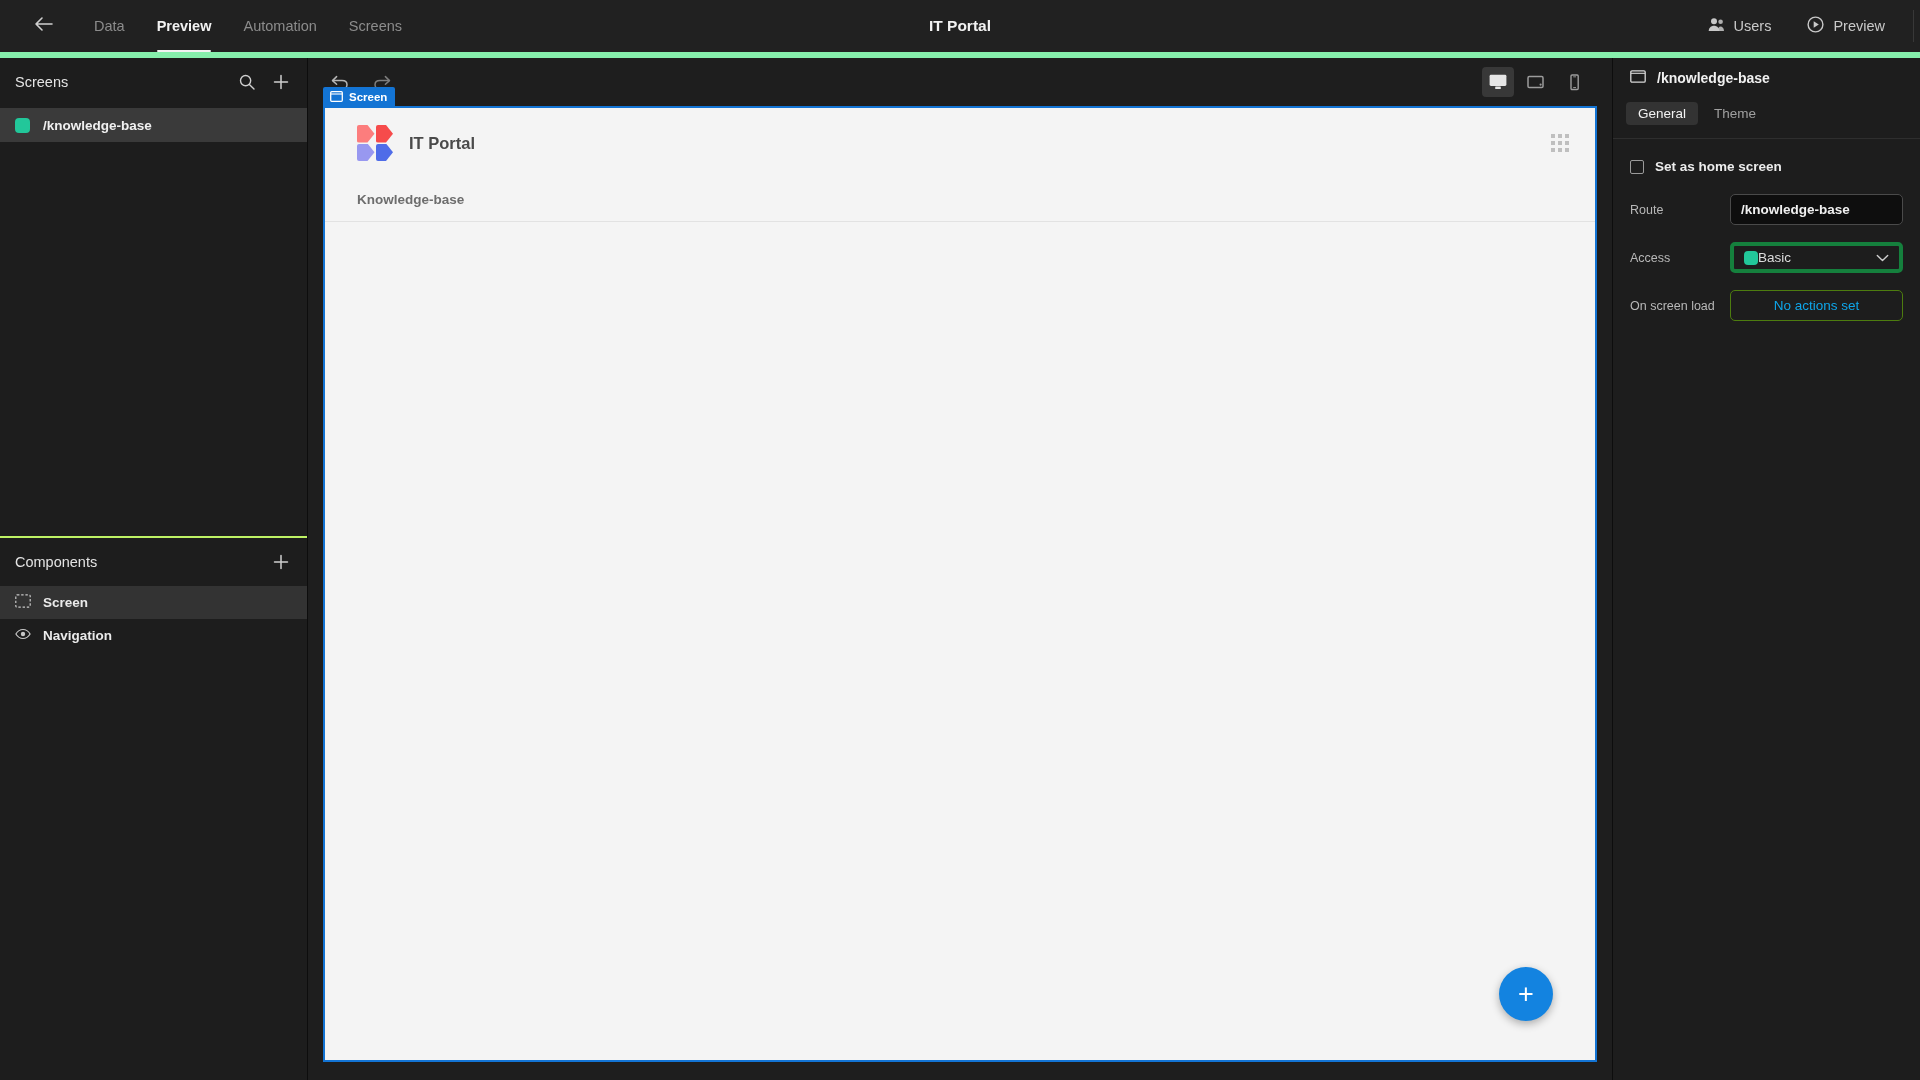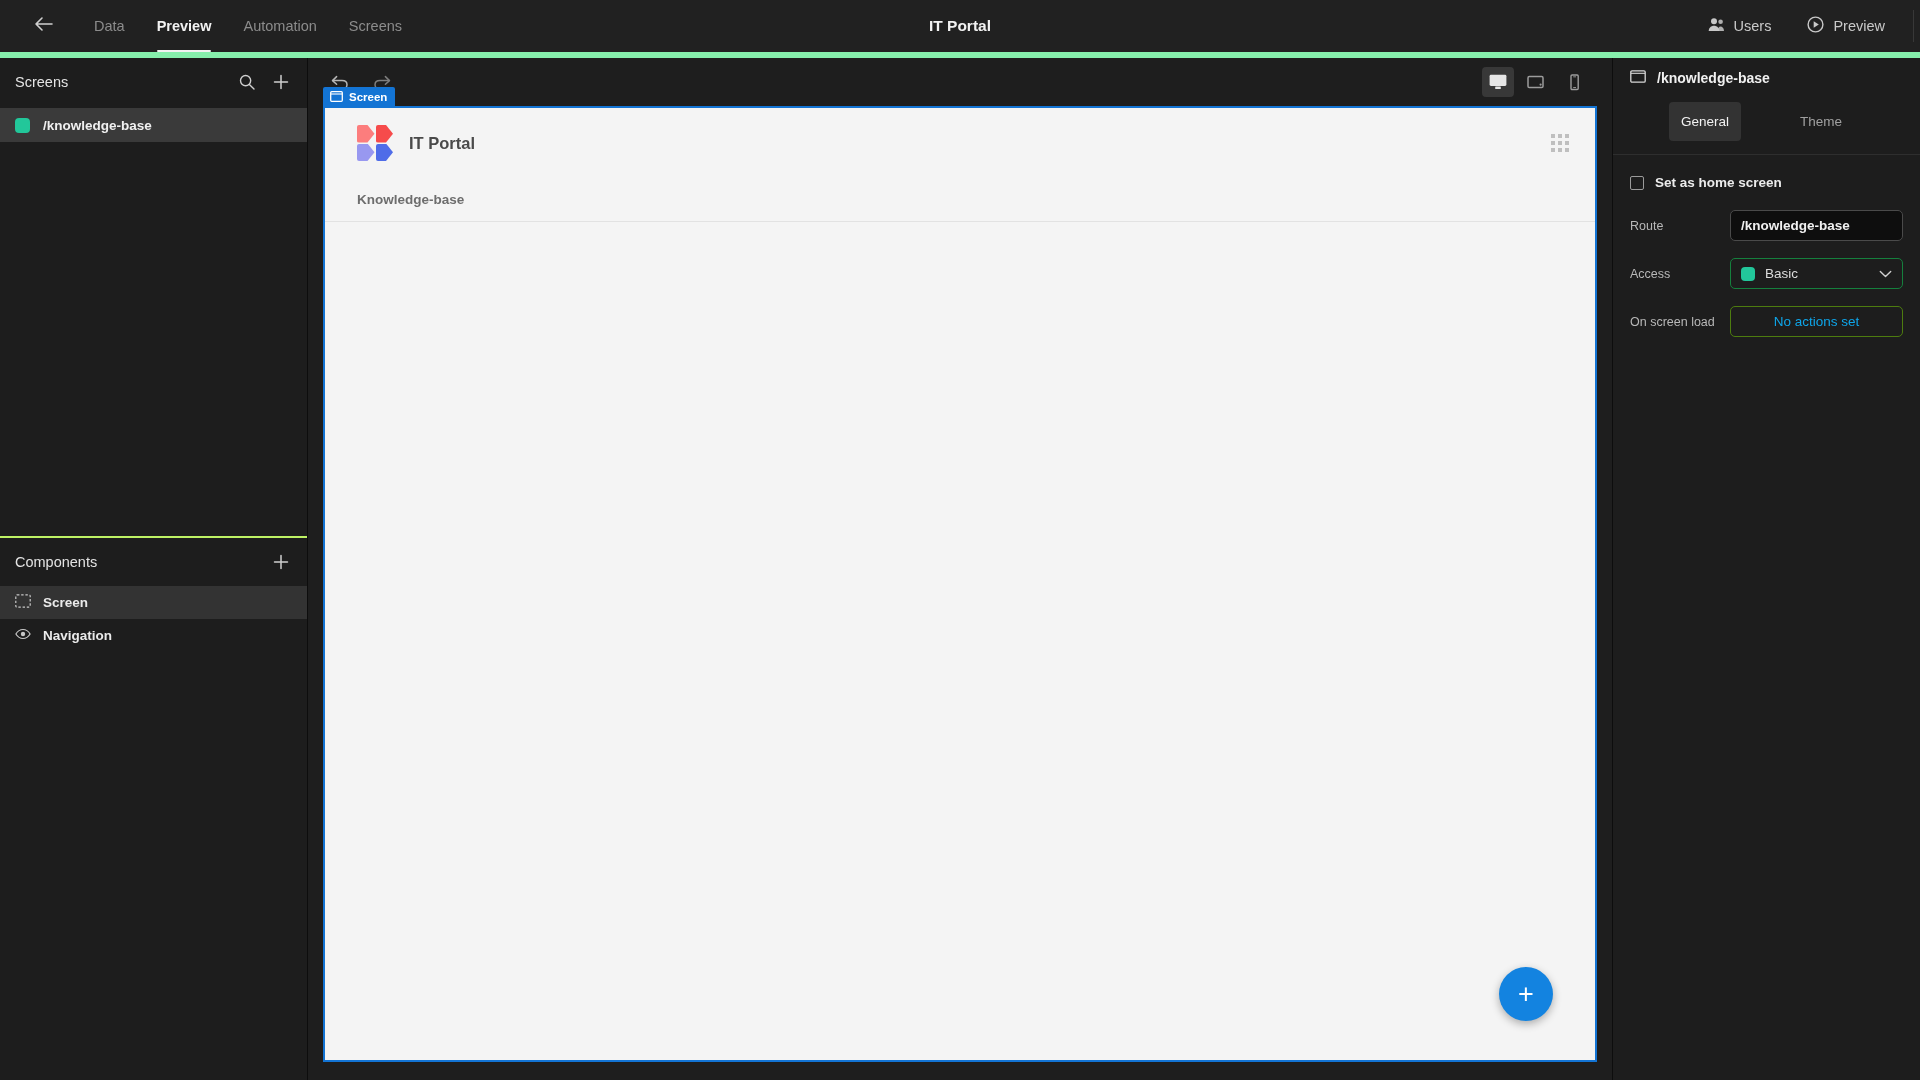"General" .insp-tab { margin-left: 43px -> none; padding: 12px 12px -> 4px 12px }
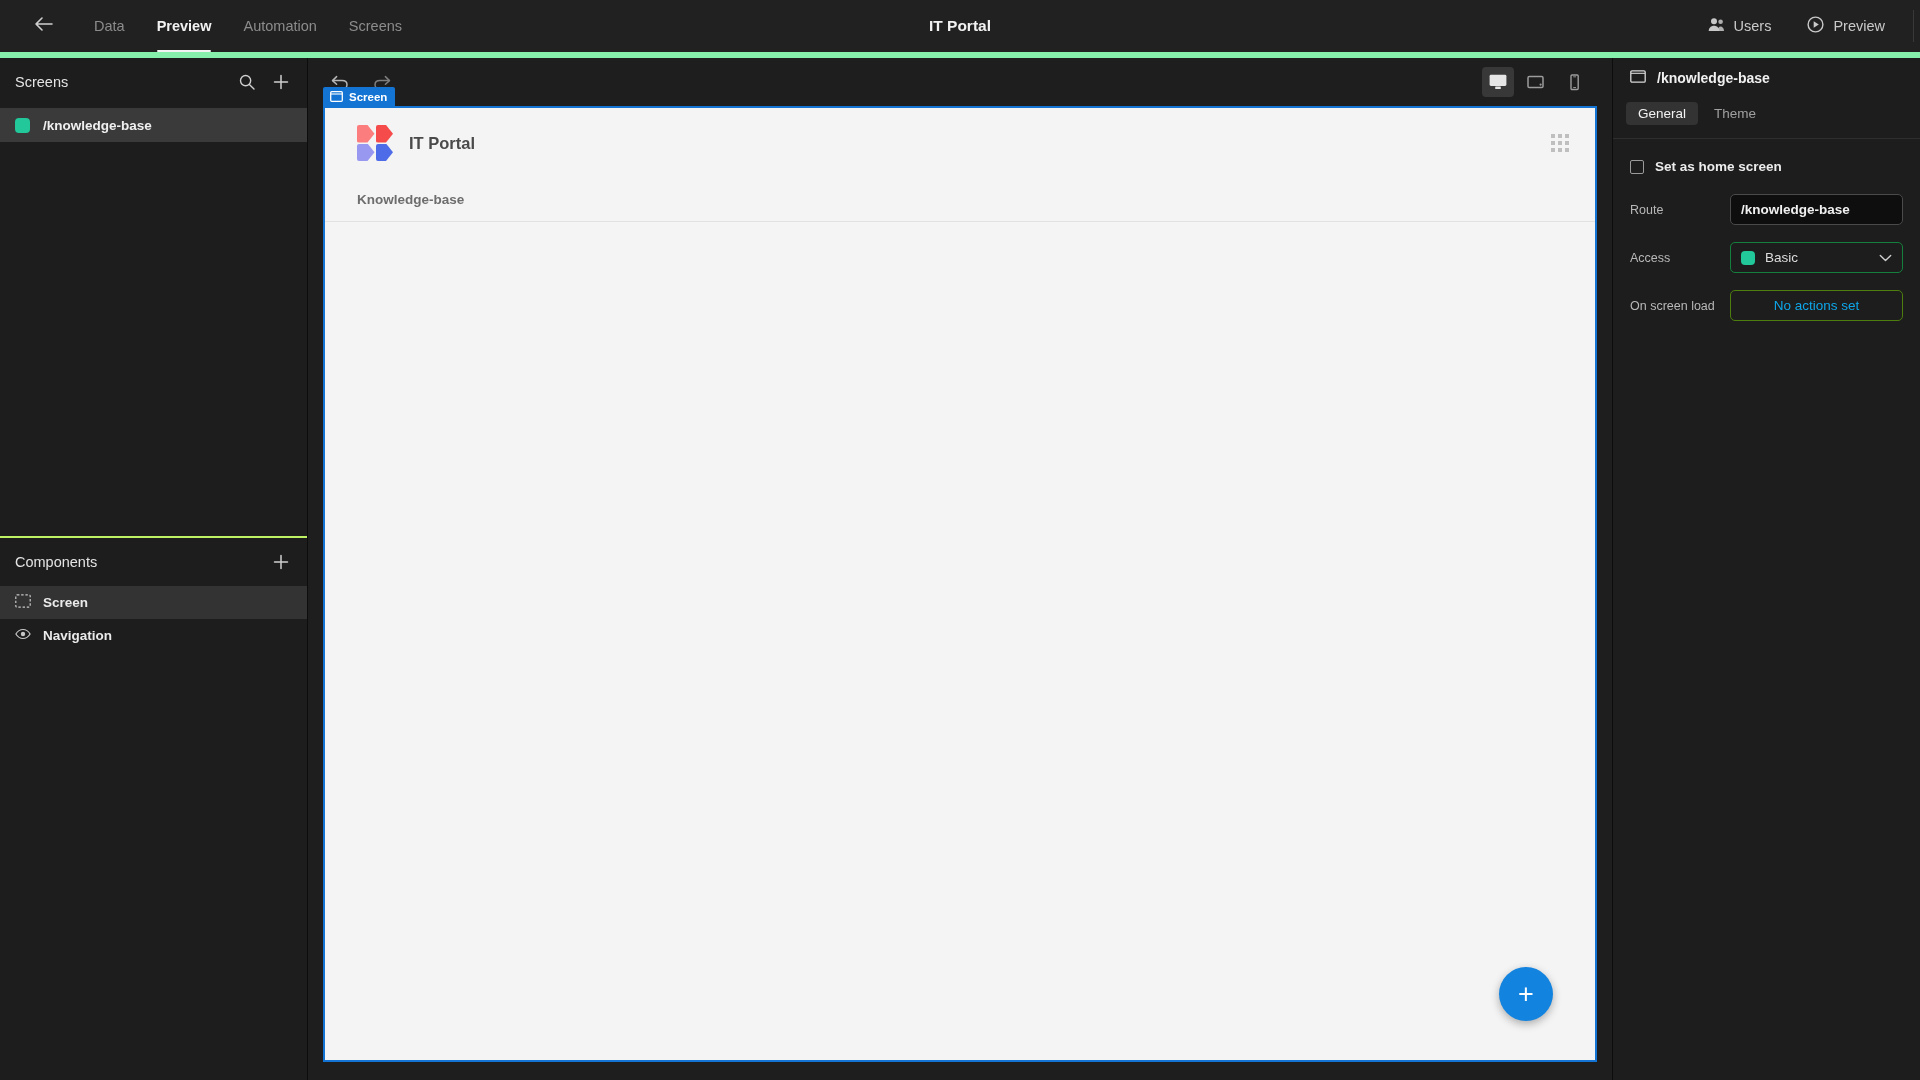"Basic" .field-select { border: 1px solid #15803d -> 4px solid #15803d; gap: 10px -> none }
